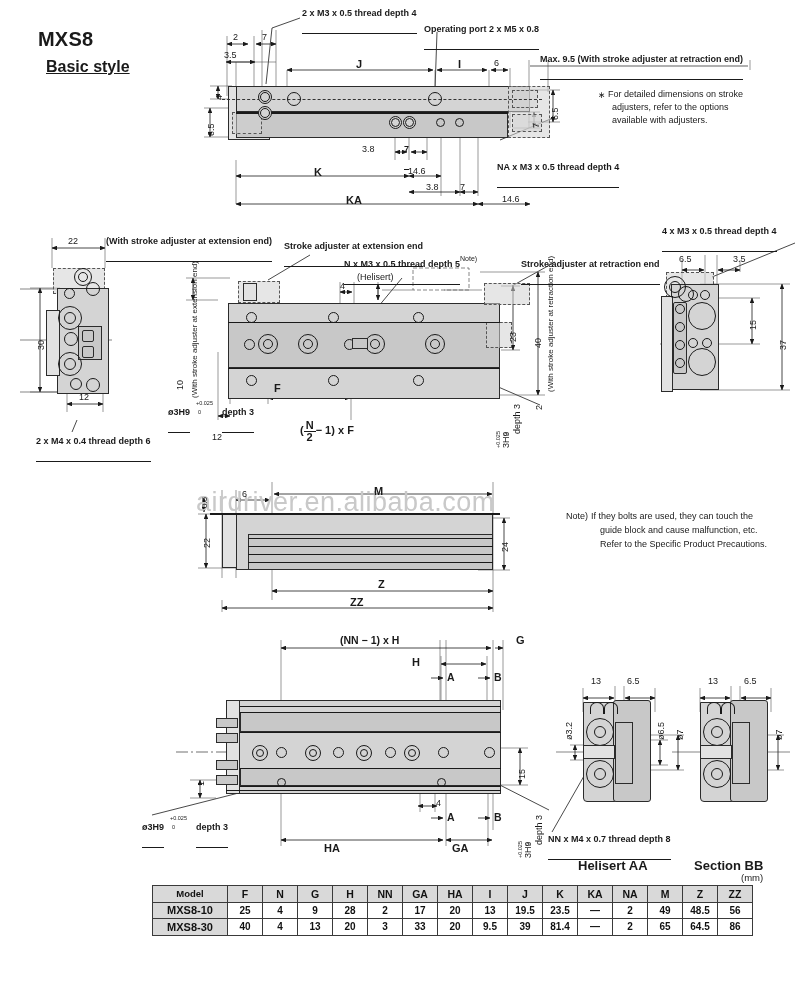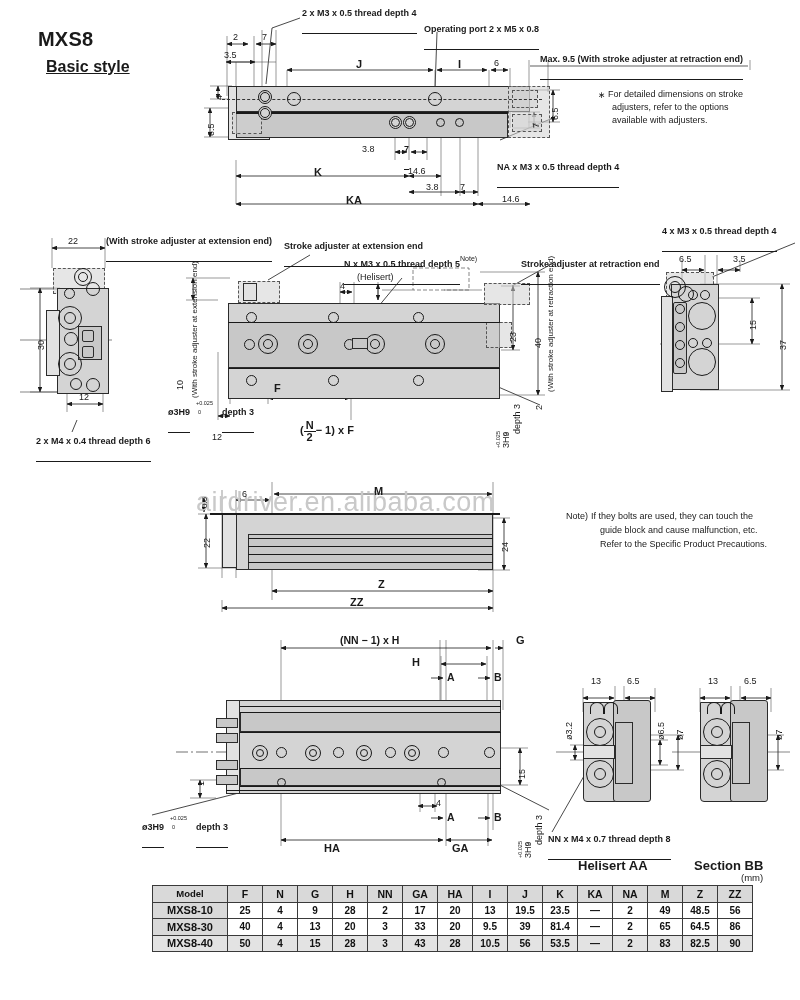"MXS8-40" tr.alt { html: <tr> <td>MXS8-40</td> <td>50</td> <td>4</td> <td>15</td> <td>28</td> <td>3</td> <td>43</td> <td>28</td> <td>10.5</td> <td>56</td> <td>53.5</td> <td>—</td> <td>2</td> <td>83</td> <td>82.5</td> <td>90</td> </tr> -> none }
